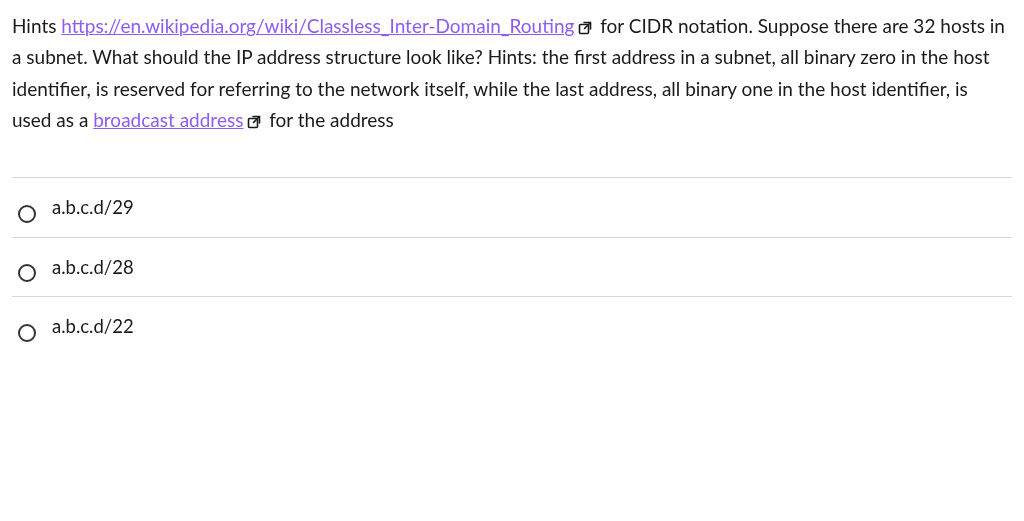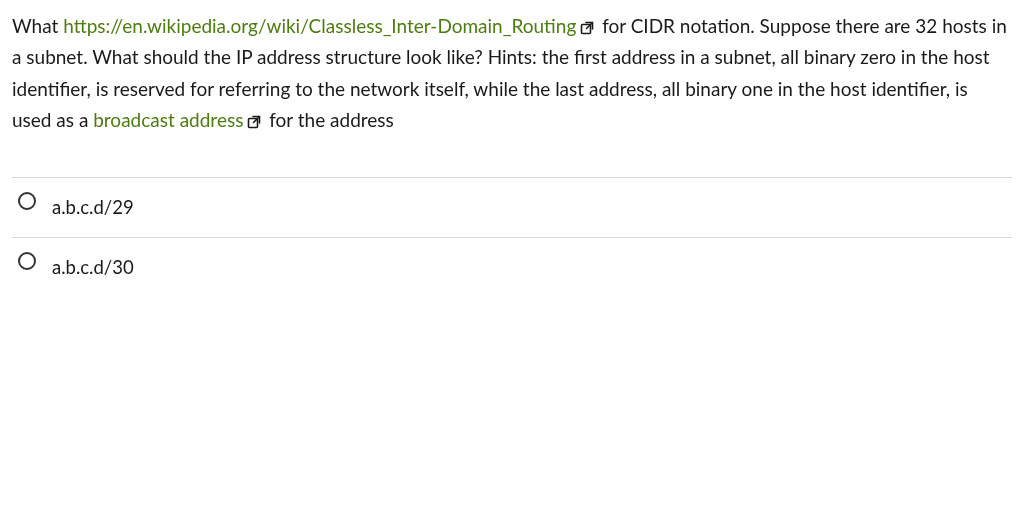"What" span { text: What -> Hints }
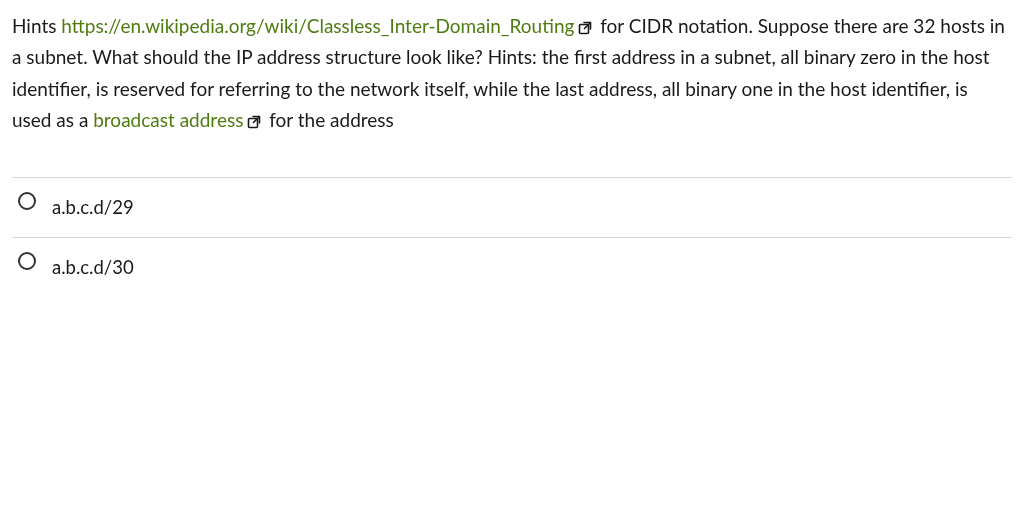"https://en.wikipedia.org/wiki/Classless_" .link { color: #4d7c0f -> #8b5cf6; text-decoration: none -> underline }
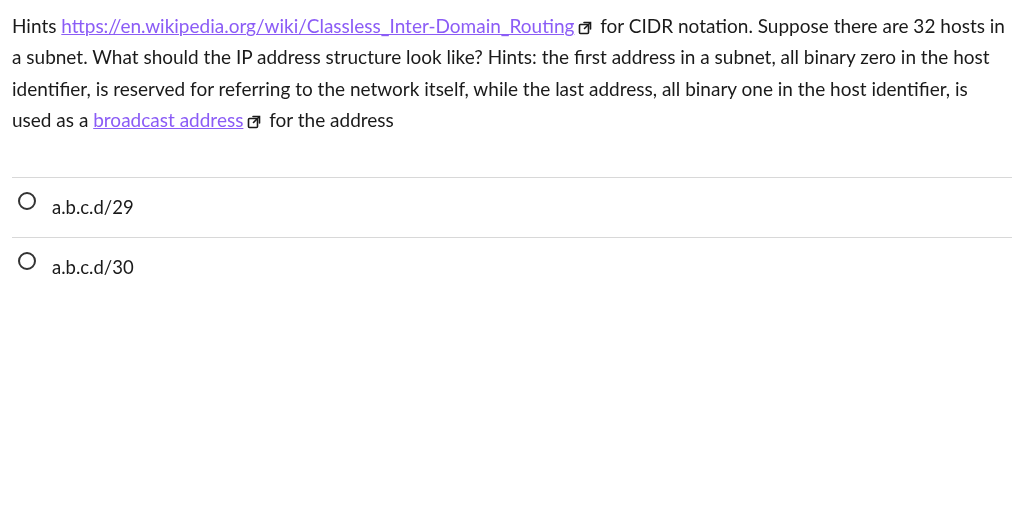"a.b.c.d/29" .option-row { align-items: flex-start -> flex-end }
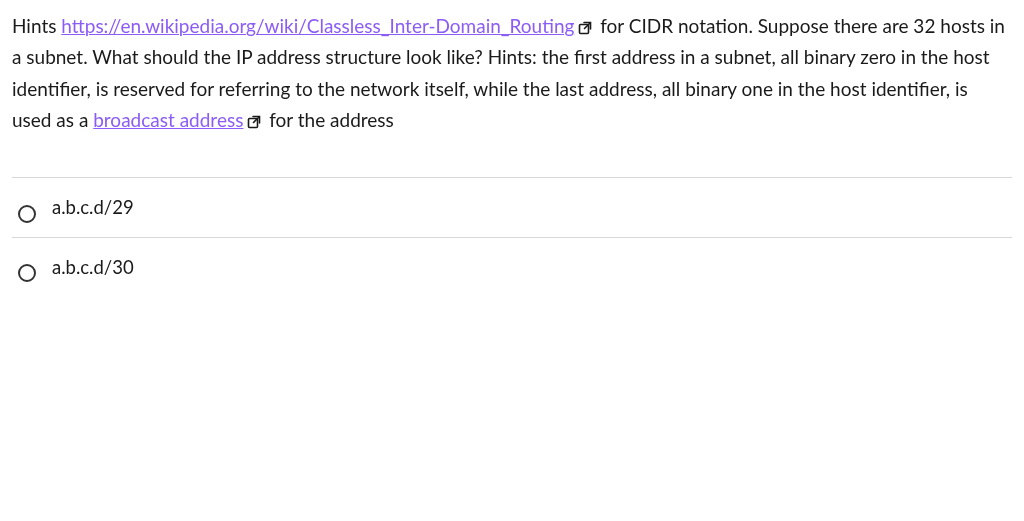"a.b.c.d/28" label.option-row { html: none -> <label> <input> <span>a.b.c.d/28</span> </label> }
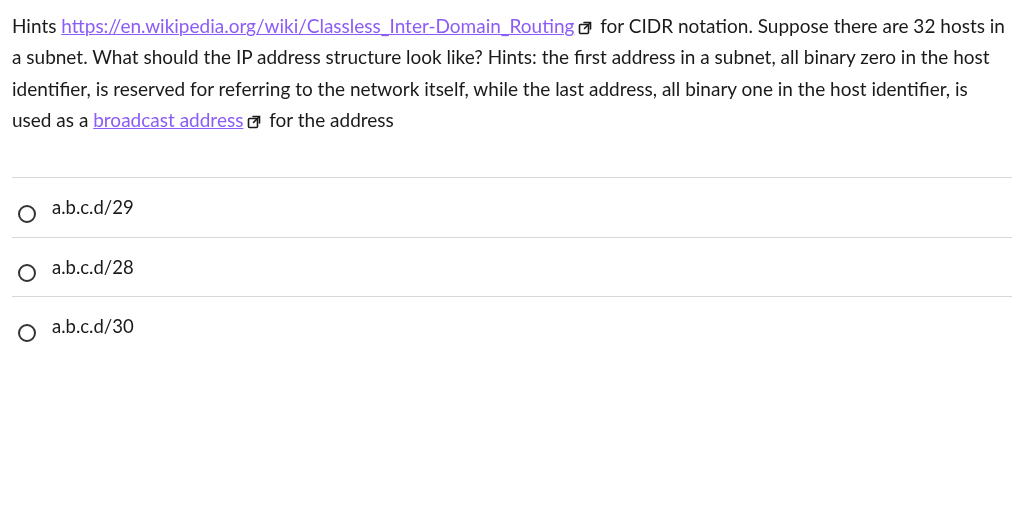"a.b.c.d/30" span.option-label { text: a.b.c.d/30 -> a.b.c.d/22 }
